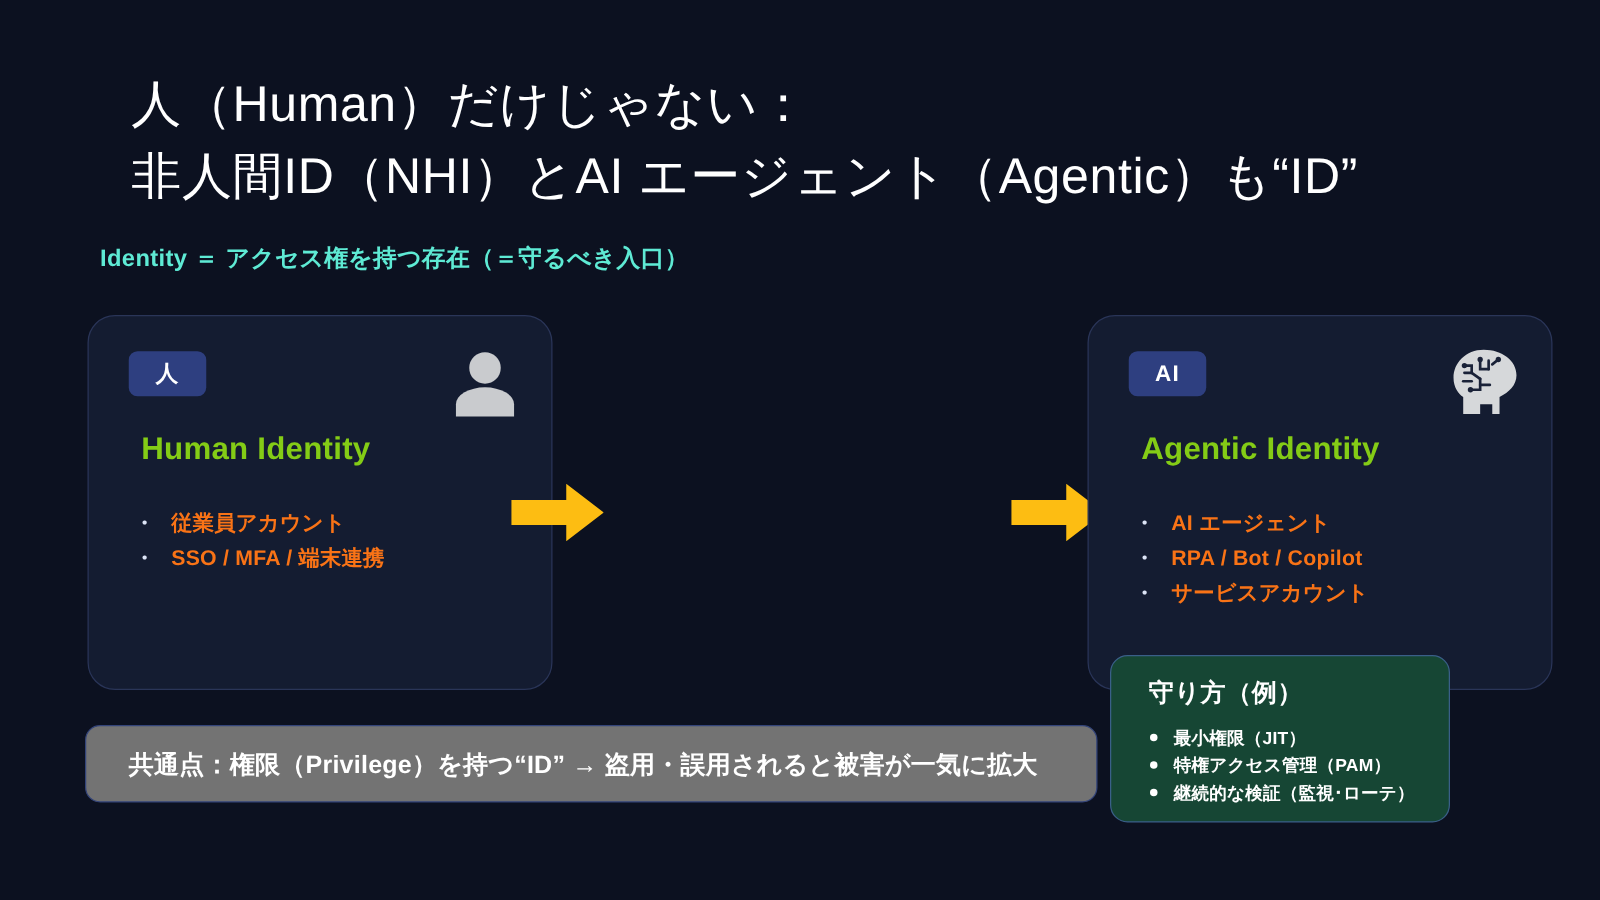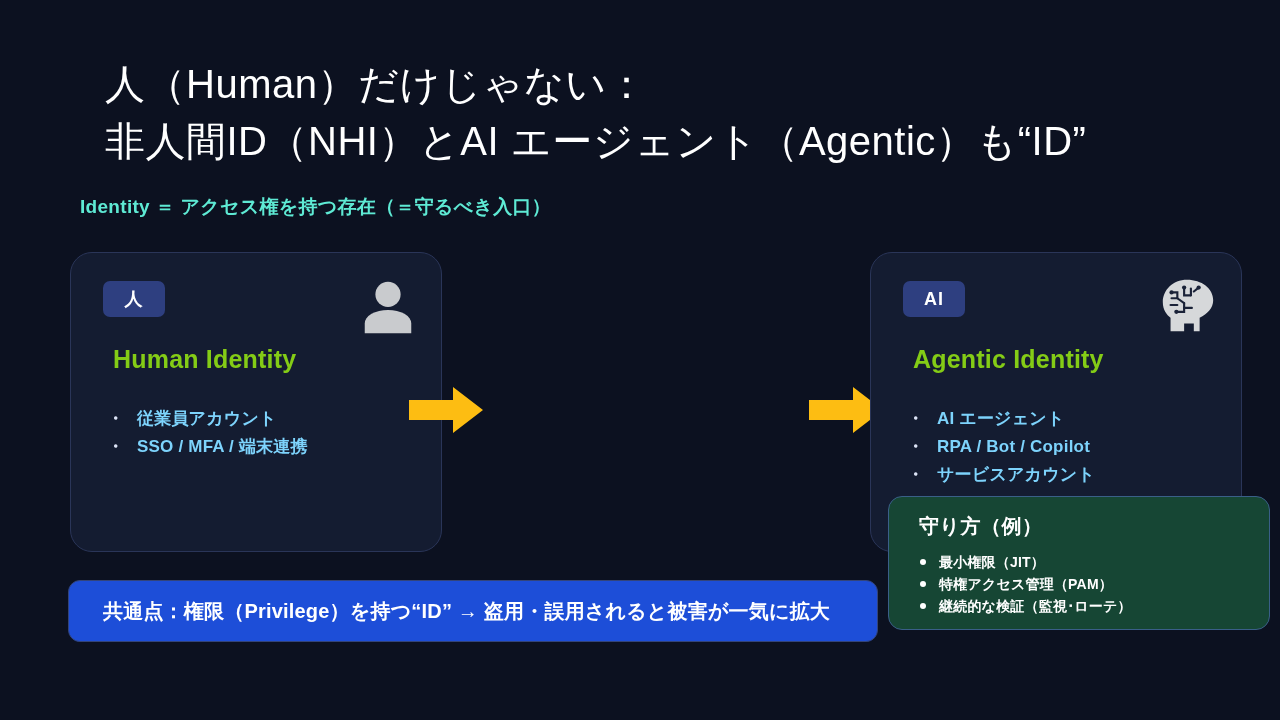"従業員アカウント" .bullets li { color: #7dd3fc -> #f97316 }
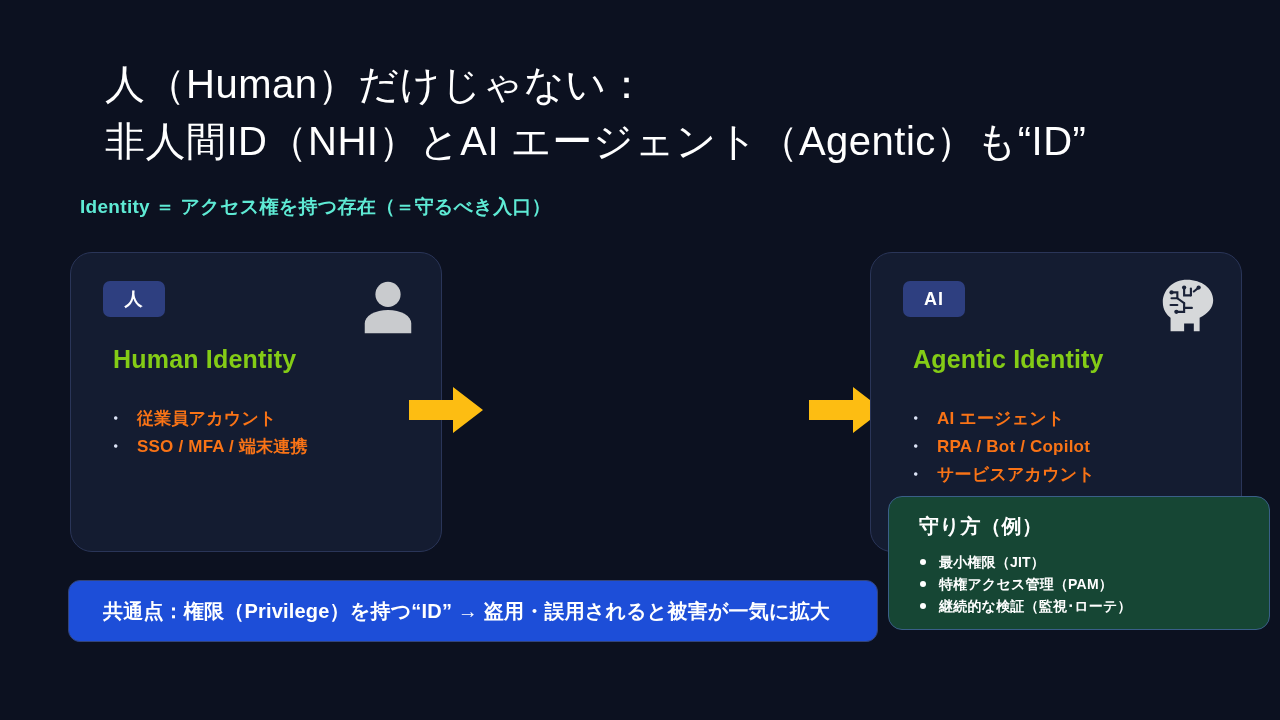"守り方（例）" .callout { top: 496px -> 524px; width: 382px -> 272px }
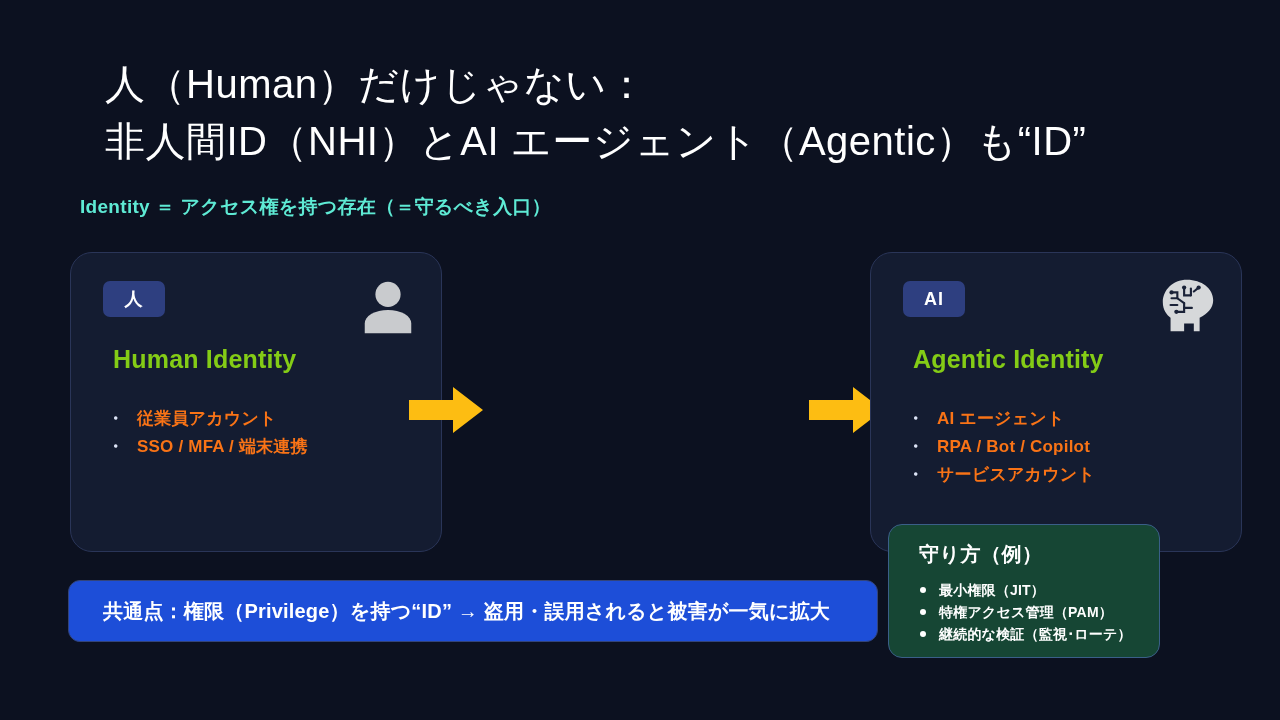"共通点：権限（Privilege）を持つ“ID” →" .banner { background: #1d4ed8 -> #737373 }
